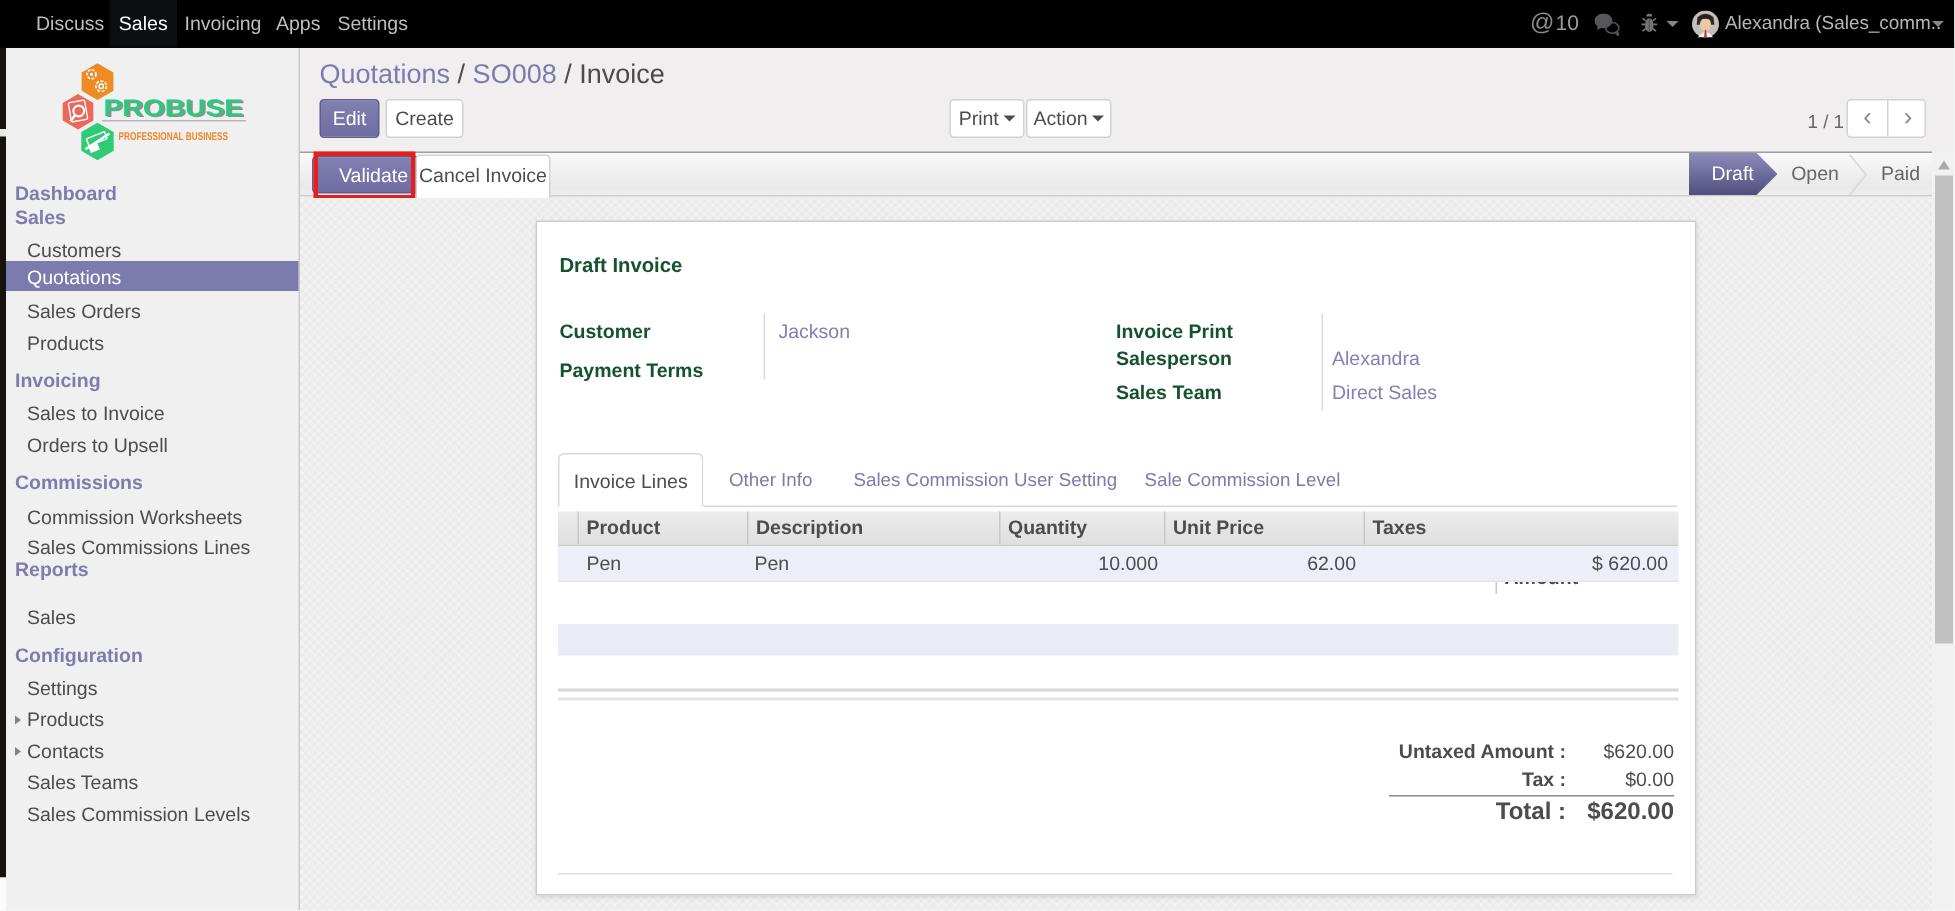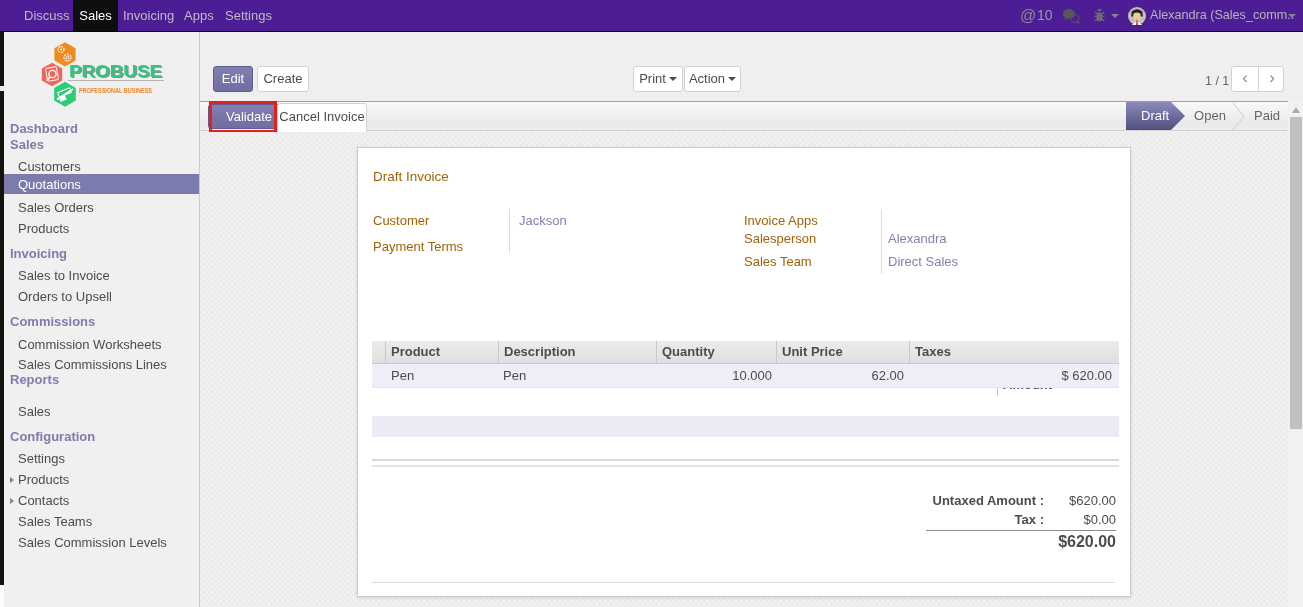"Discuss" #navbar { background: #4c1d95 -> #000000 }
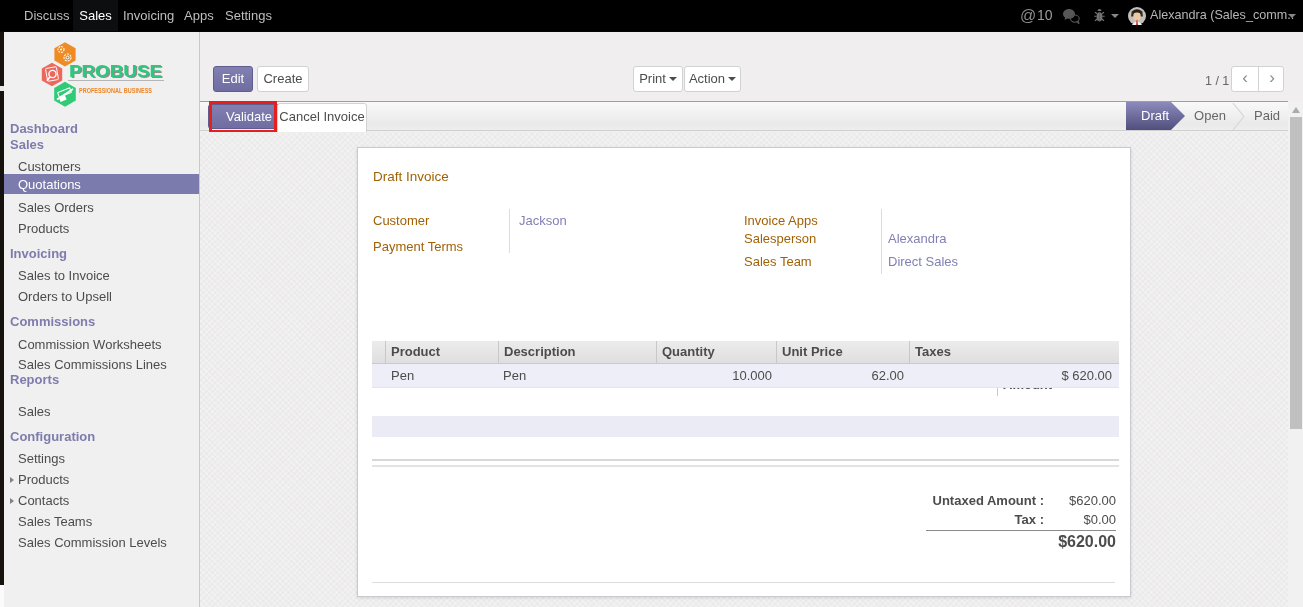"Quotations / SO008 / Invoice" div { html: none -> <div><a>Quotations</a> / <a>SO008</a> / Invoice</div> }
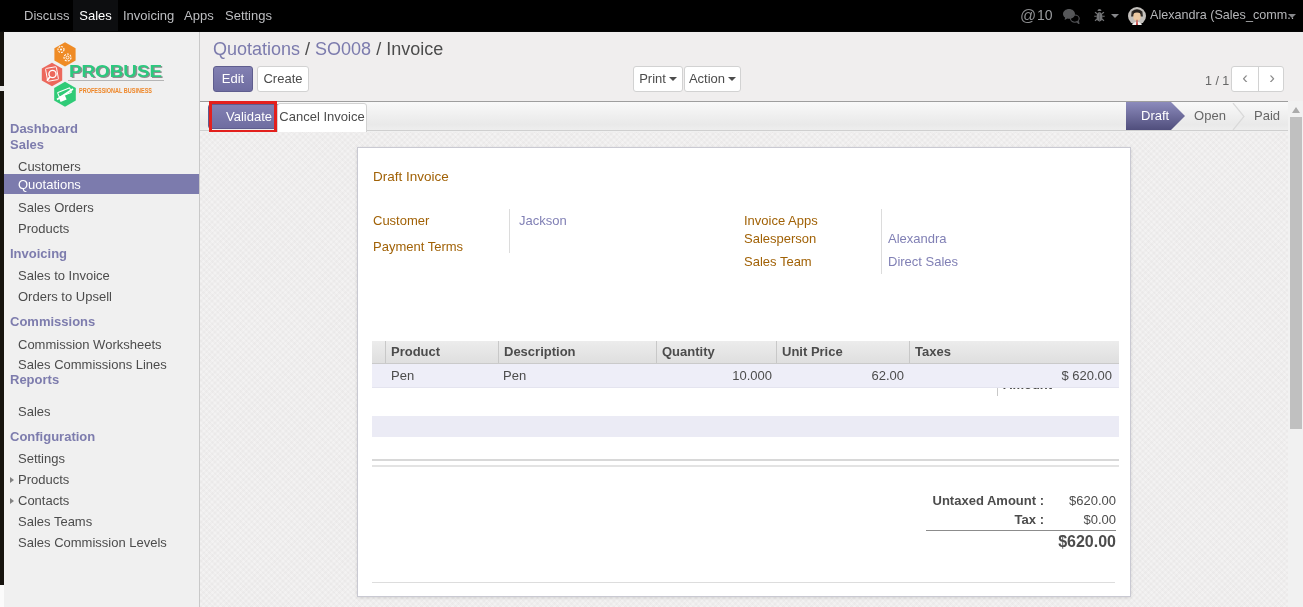"Draft Invoice" .lbl { color: #a16207 -> #14532d; font-weight: normal -> bold }
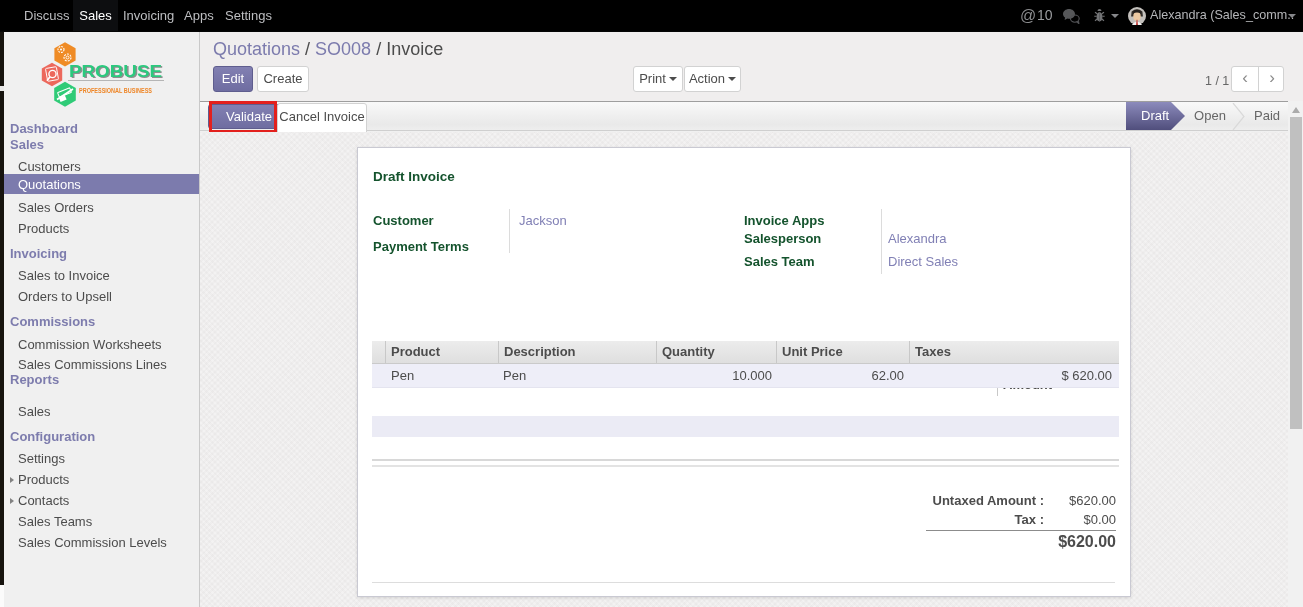"Invoice Apps" div.lbl { text: Apps -> Print }
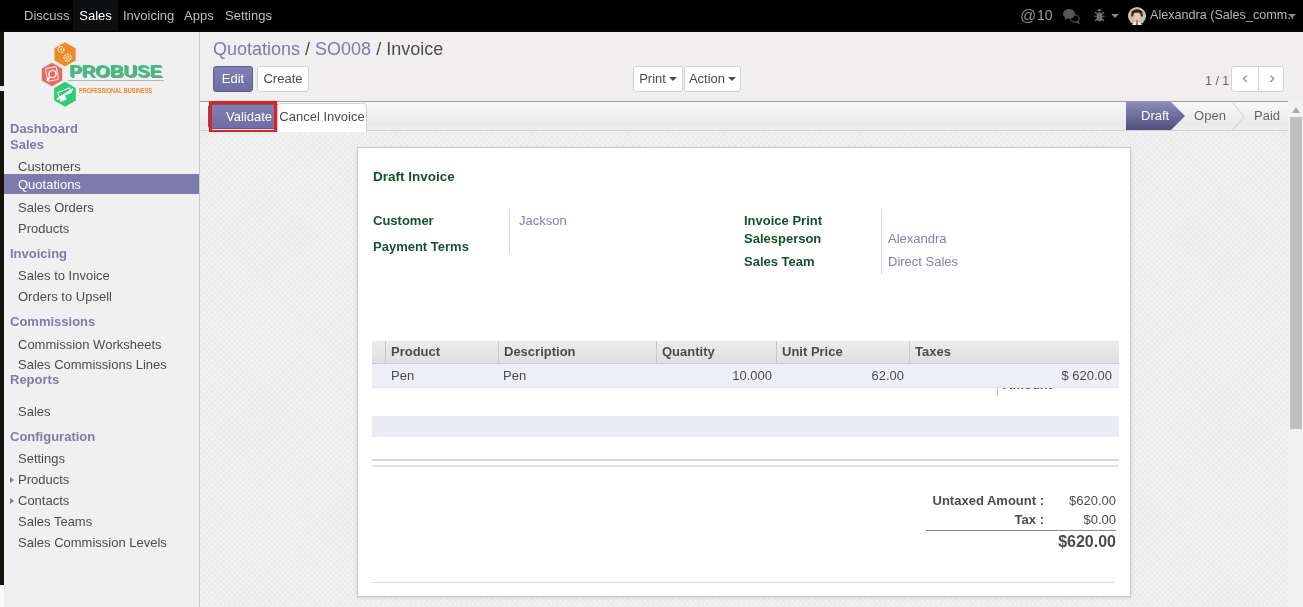"Invoice Lines" div { html: none -> <div> <div>Invoice Lines</div> <div>Other Info</div> <div>Sales Commission User Setting</div> <div>Sale Commission Level</div> </div> }
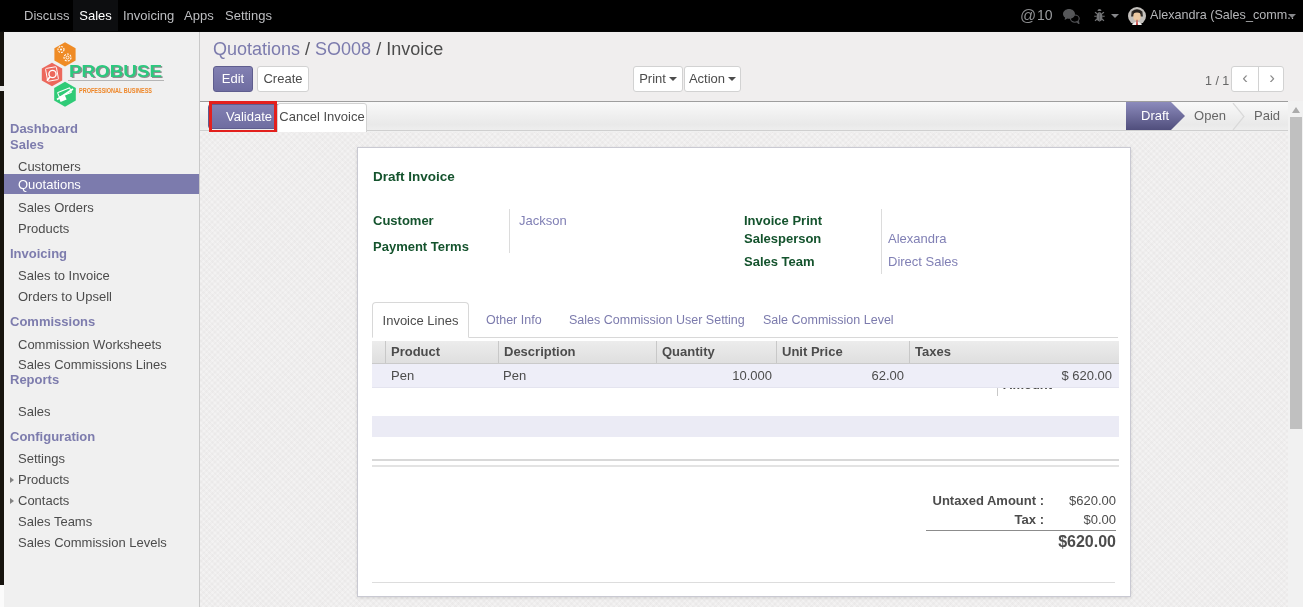"Quantity" div.hc { left: 284px -> 294px }
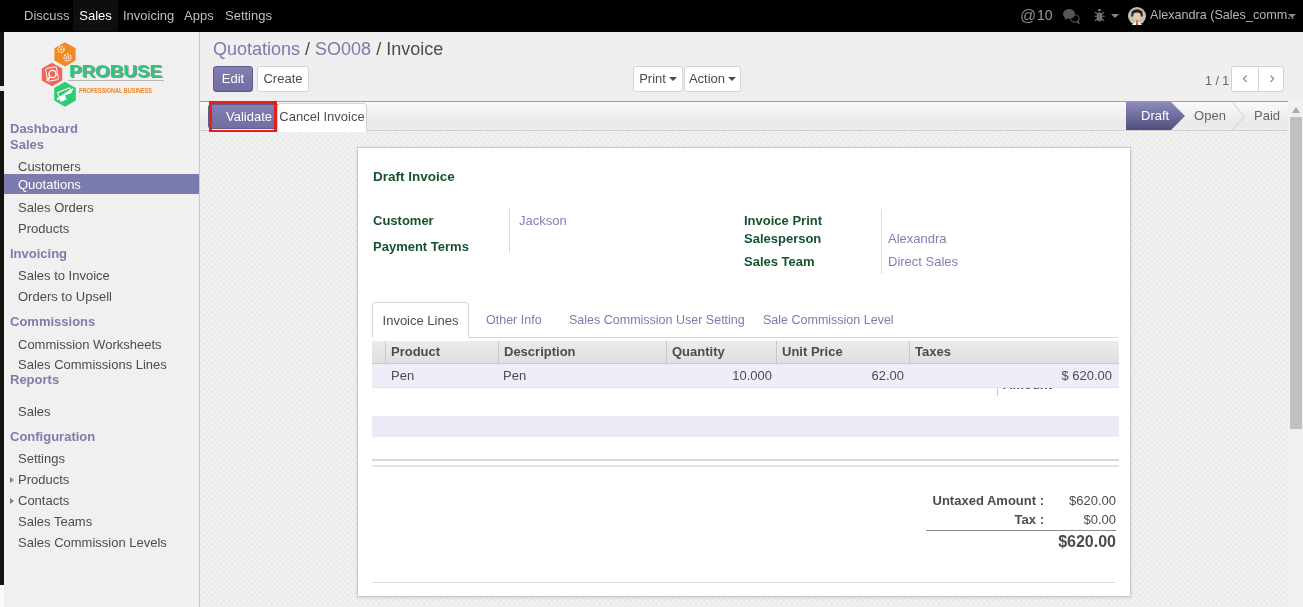"Total :" div.tot-lbl { html: none -> <div>Total :</div> }
